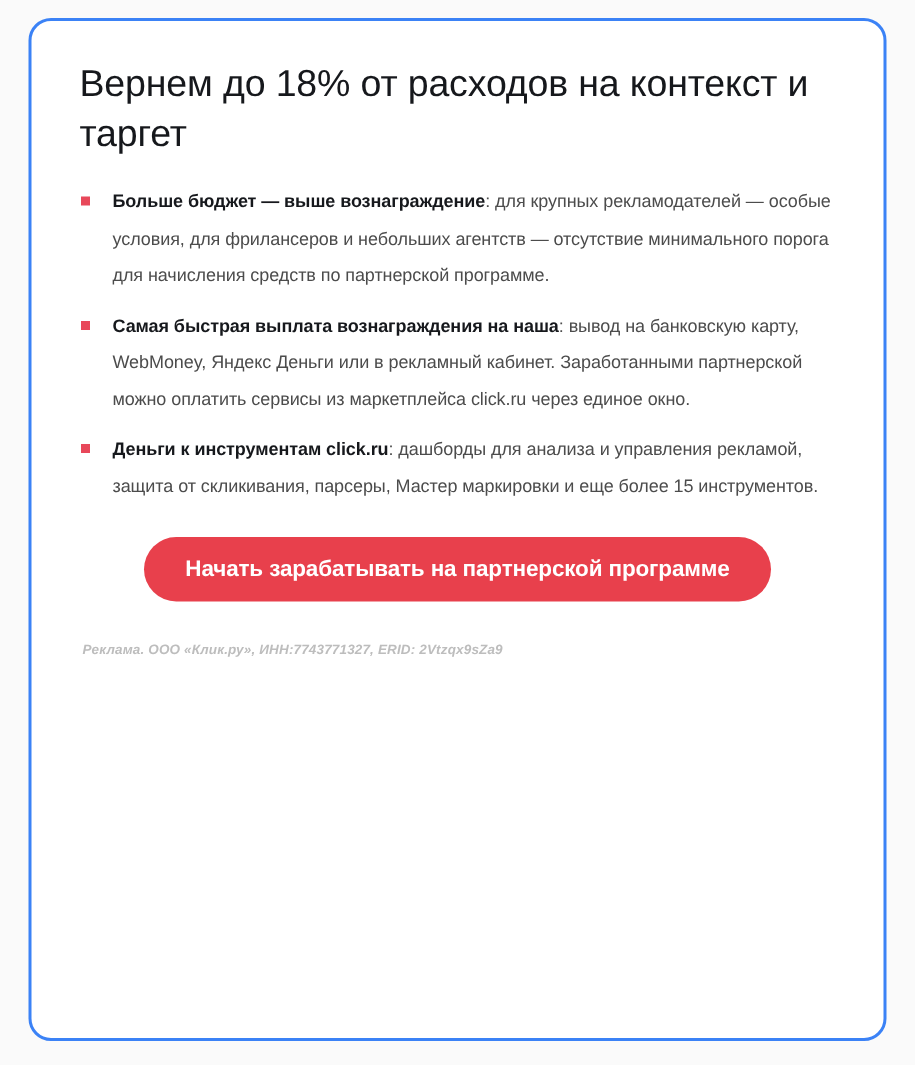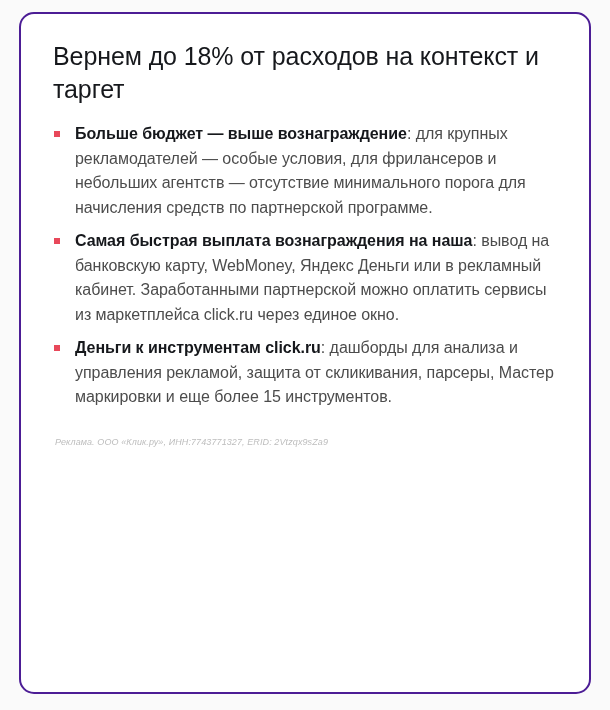"Вернем до 18% от расходов" .ad-card { border: 2px solid #4c1d95 -> 2px solid #3b82f6 }
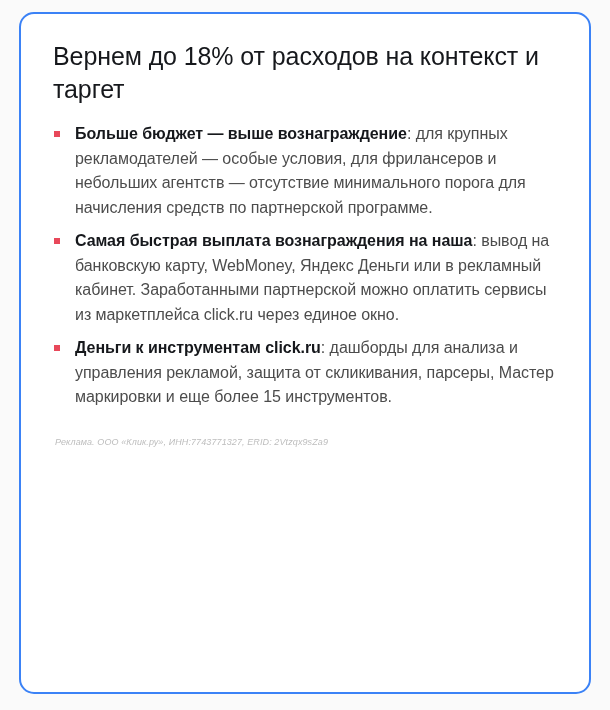"Больше бюджет — выше вознаграждение:" .benefit-item { font-size: 16px -> 12px }
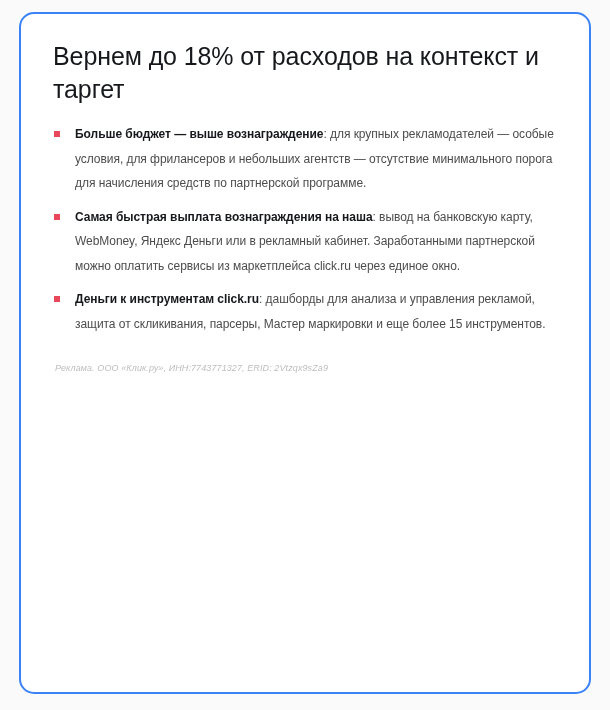"Начать зарабатывать на партнерской" div.cta-wrap { html: none -> <div> <button>Начать зарабатывать на партнерской программе</button> </div> }
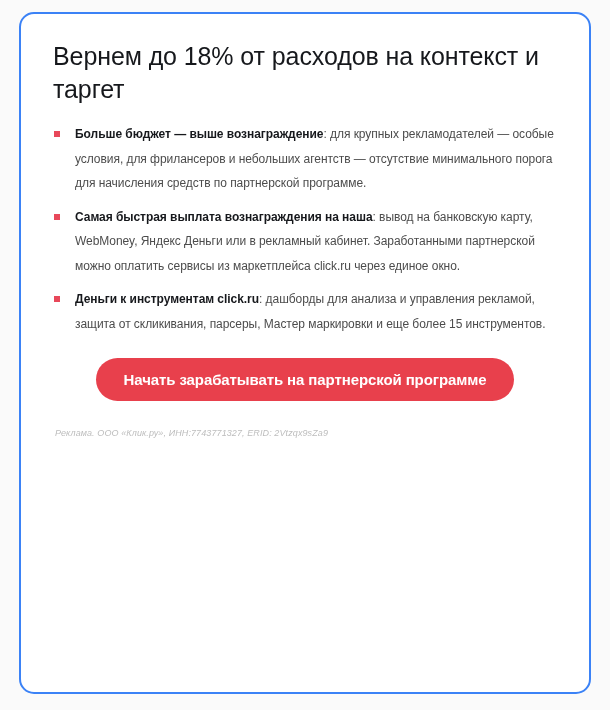"Реклама. ООО «Клик.ру», ИНН:7743771327," .disclaimer { font-weight: none -> bold }
